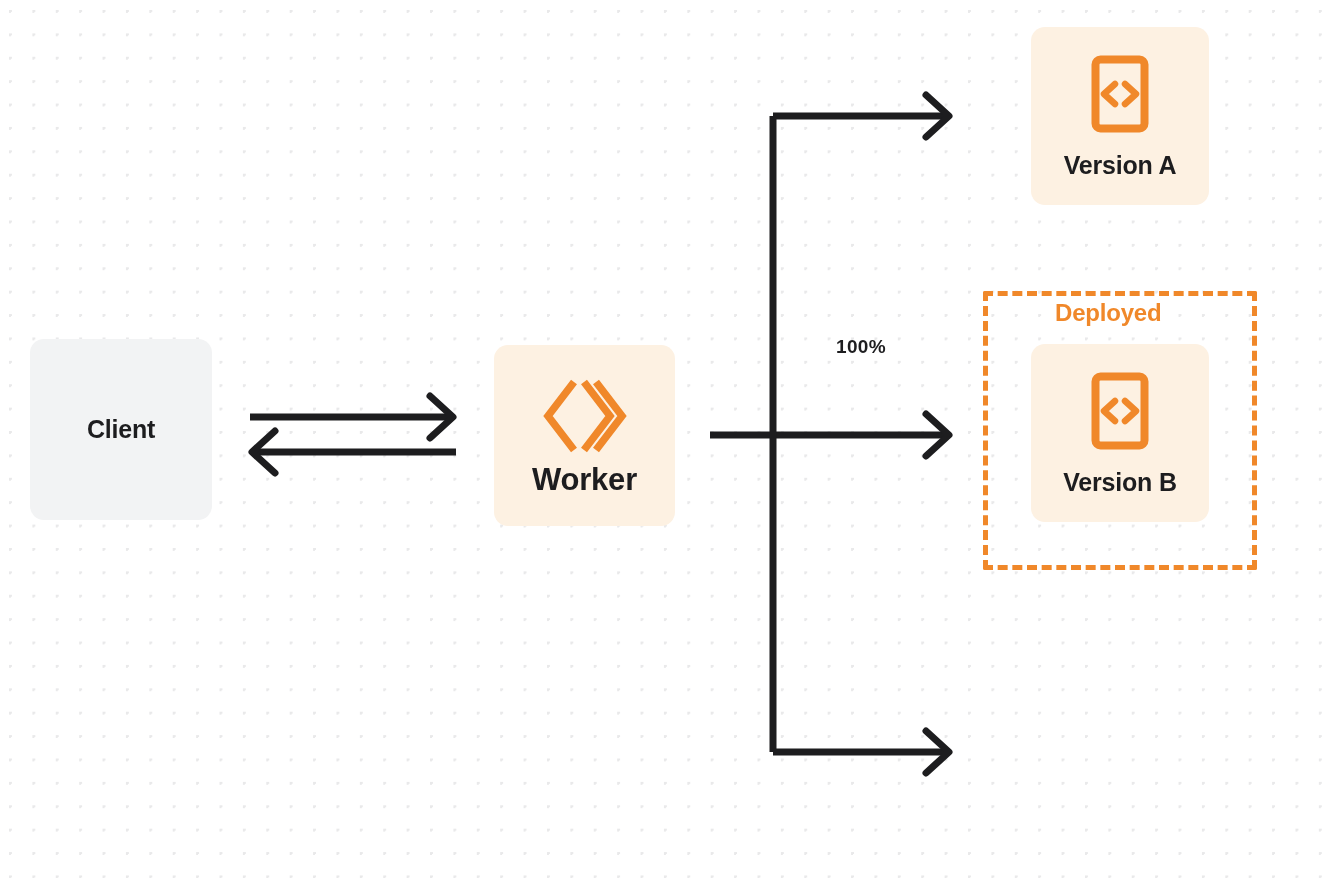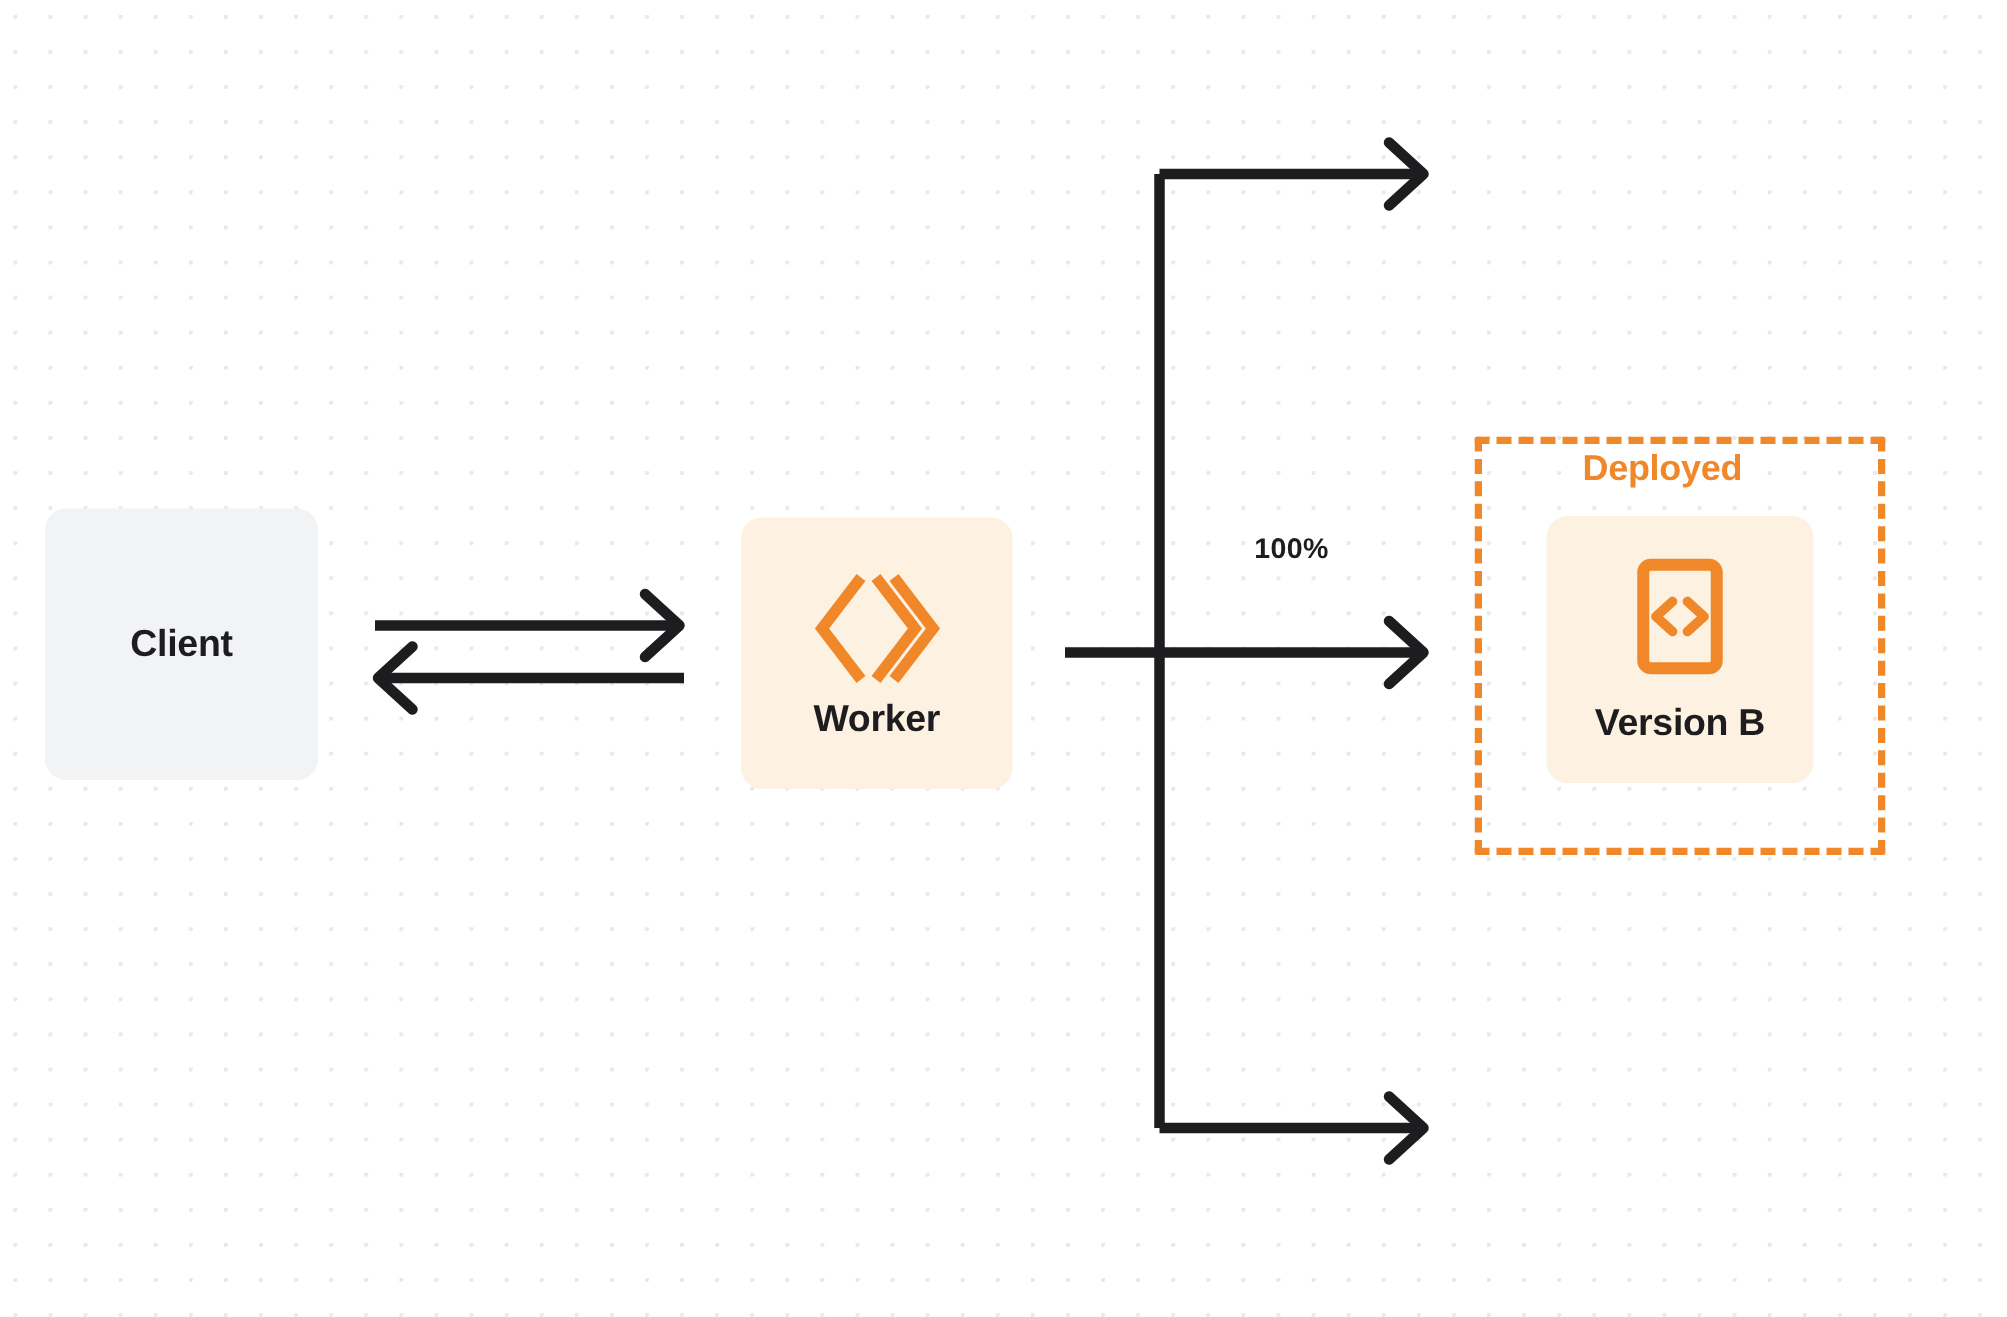"Version A" div.node { html: none -> <div> <span> <svg> <rect></rect> <g> <polyline></polyline> <polyline></polyline> </g> </svg> </span> <div>Version A</div> </div> }
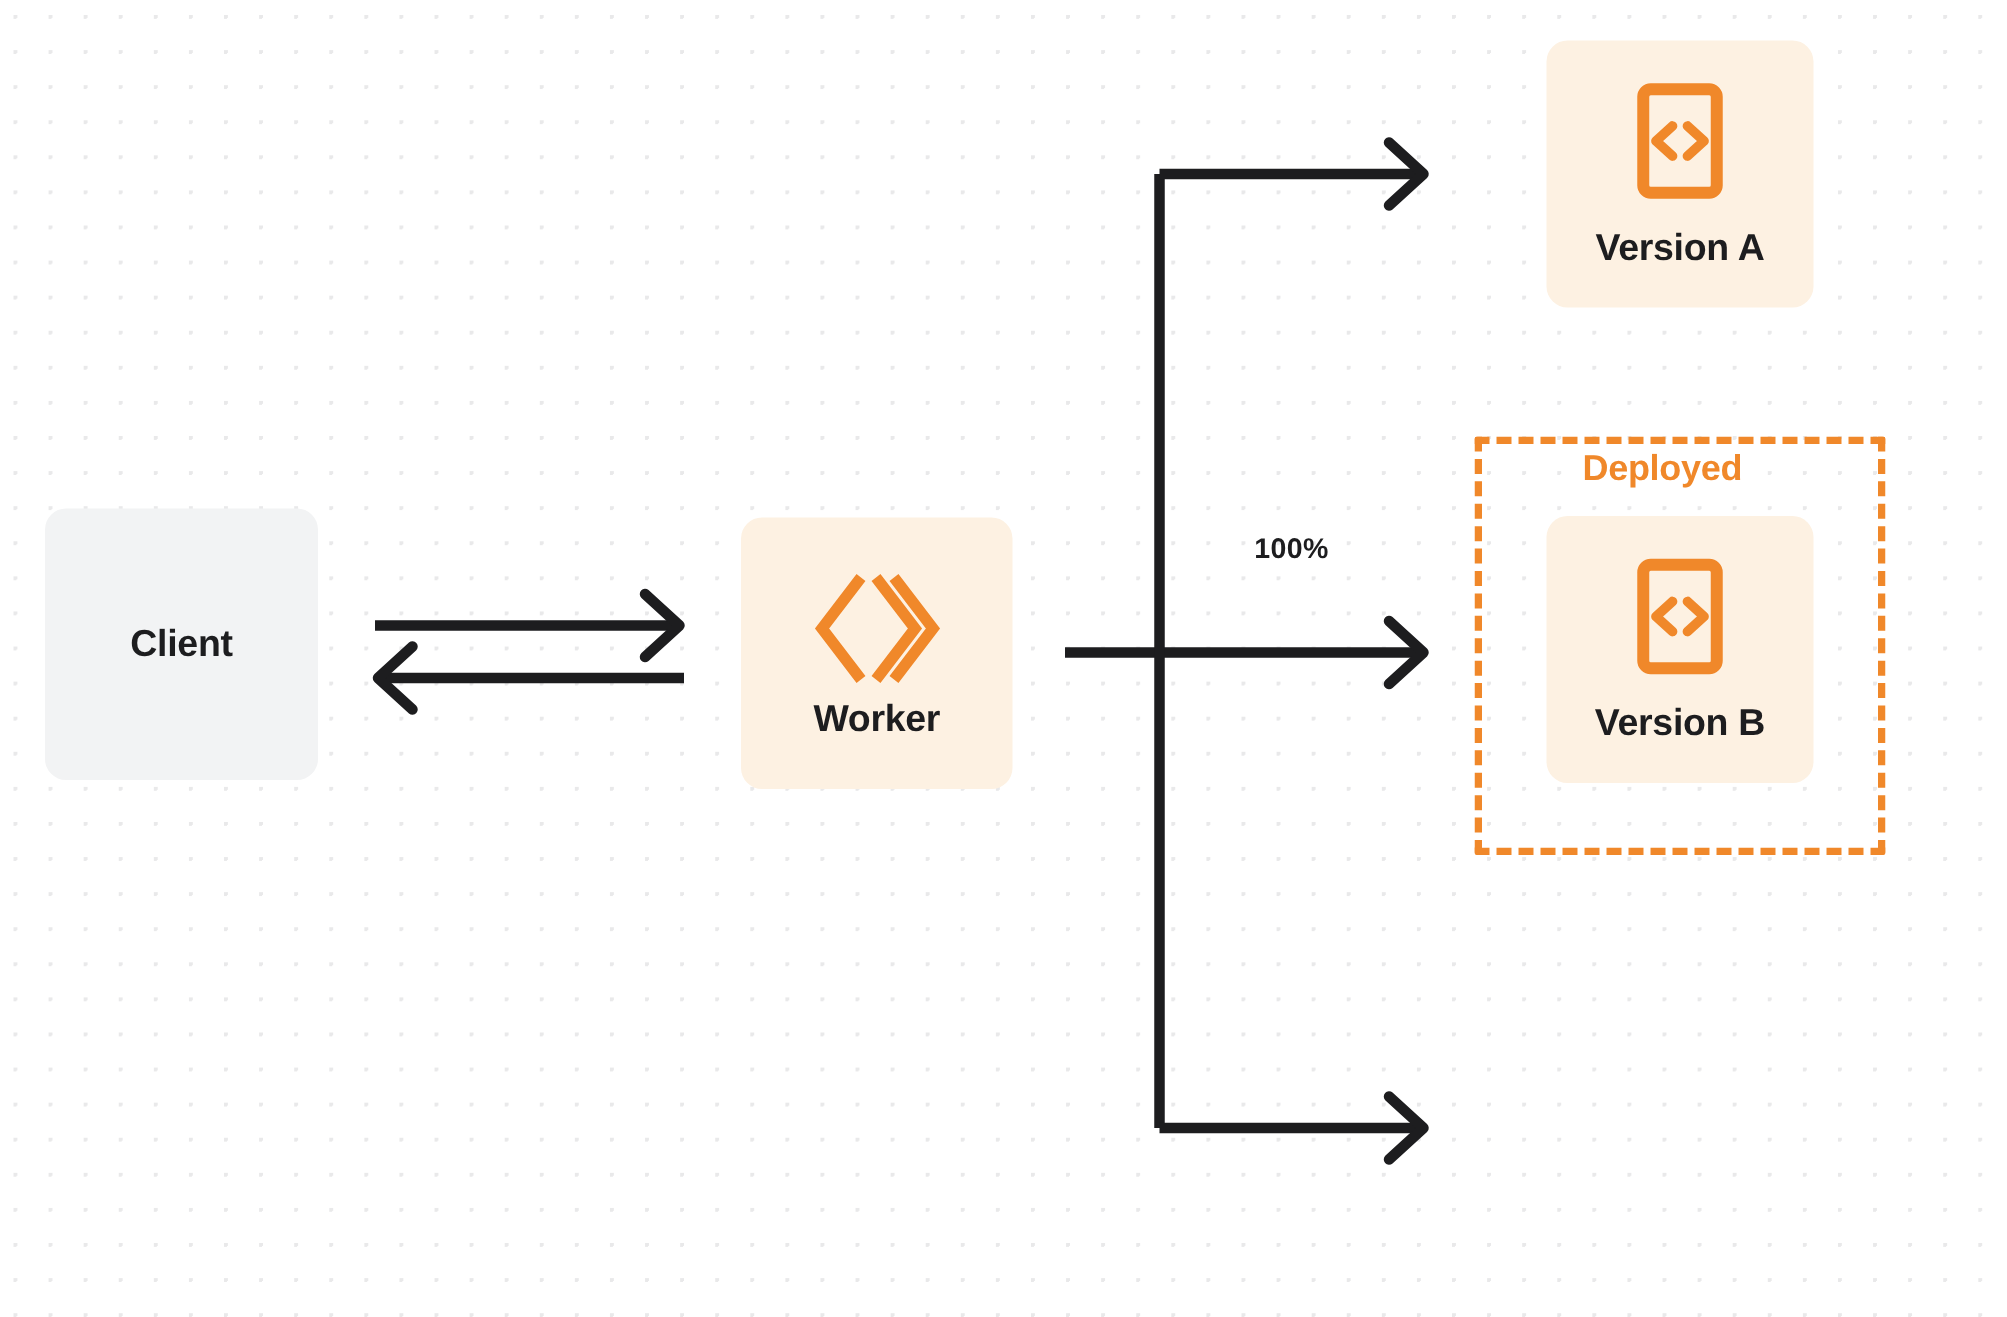"100%" #traffic-label { top: 350px -> 330px }
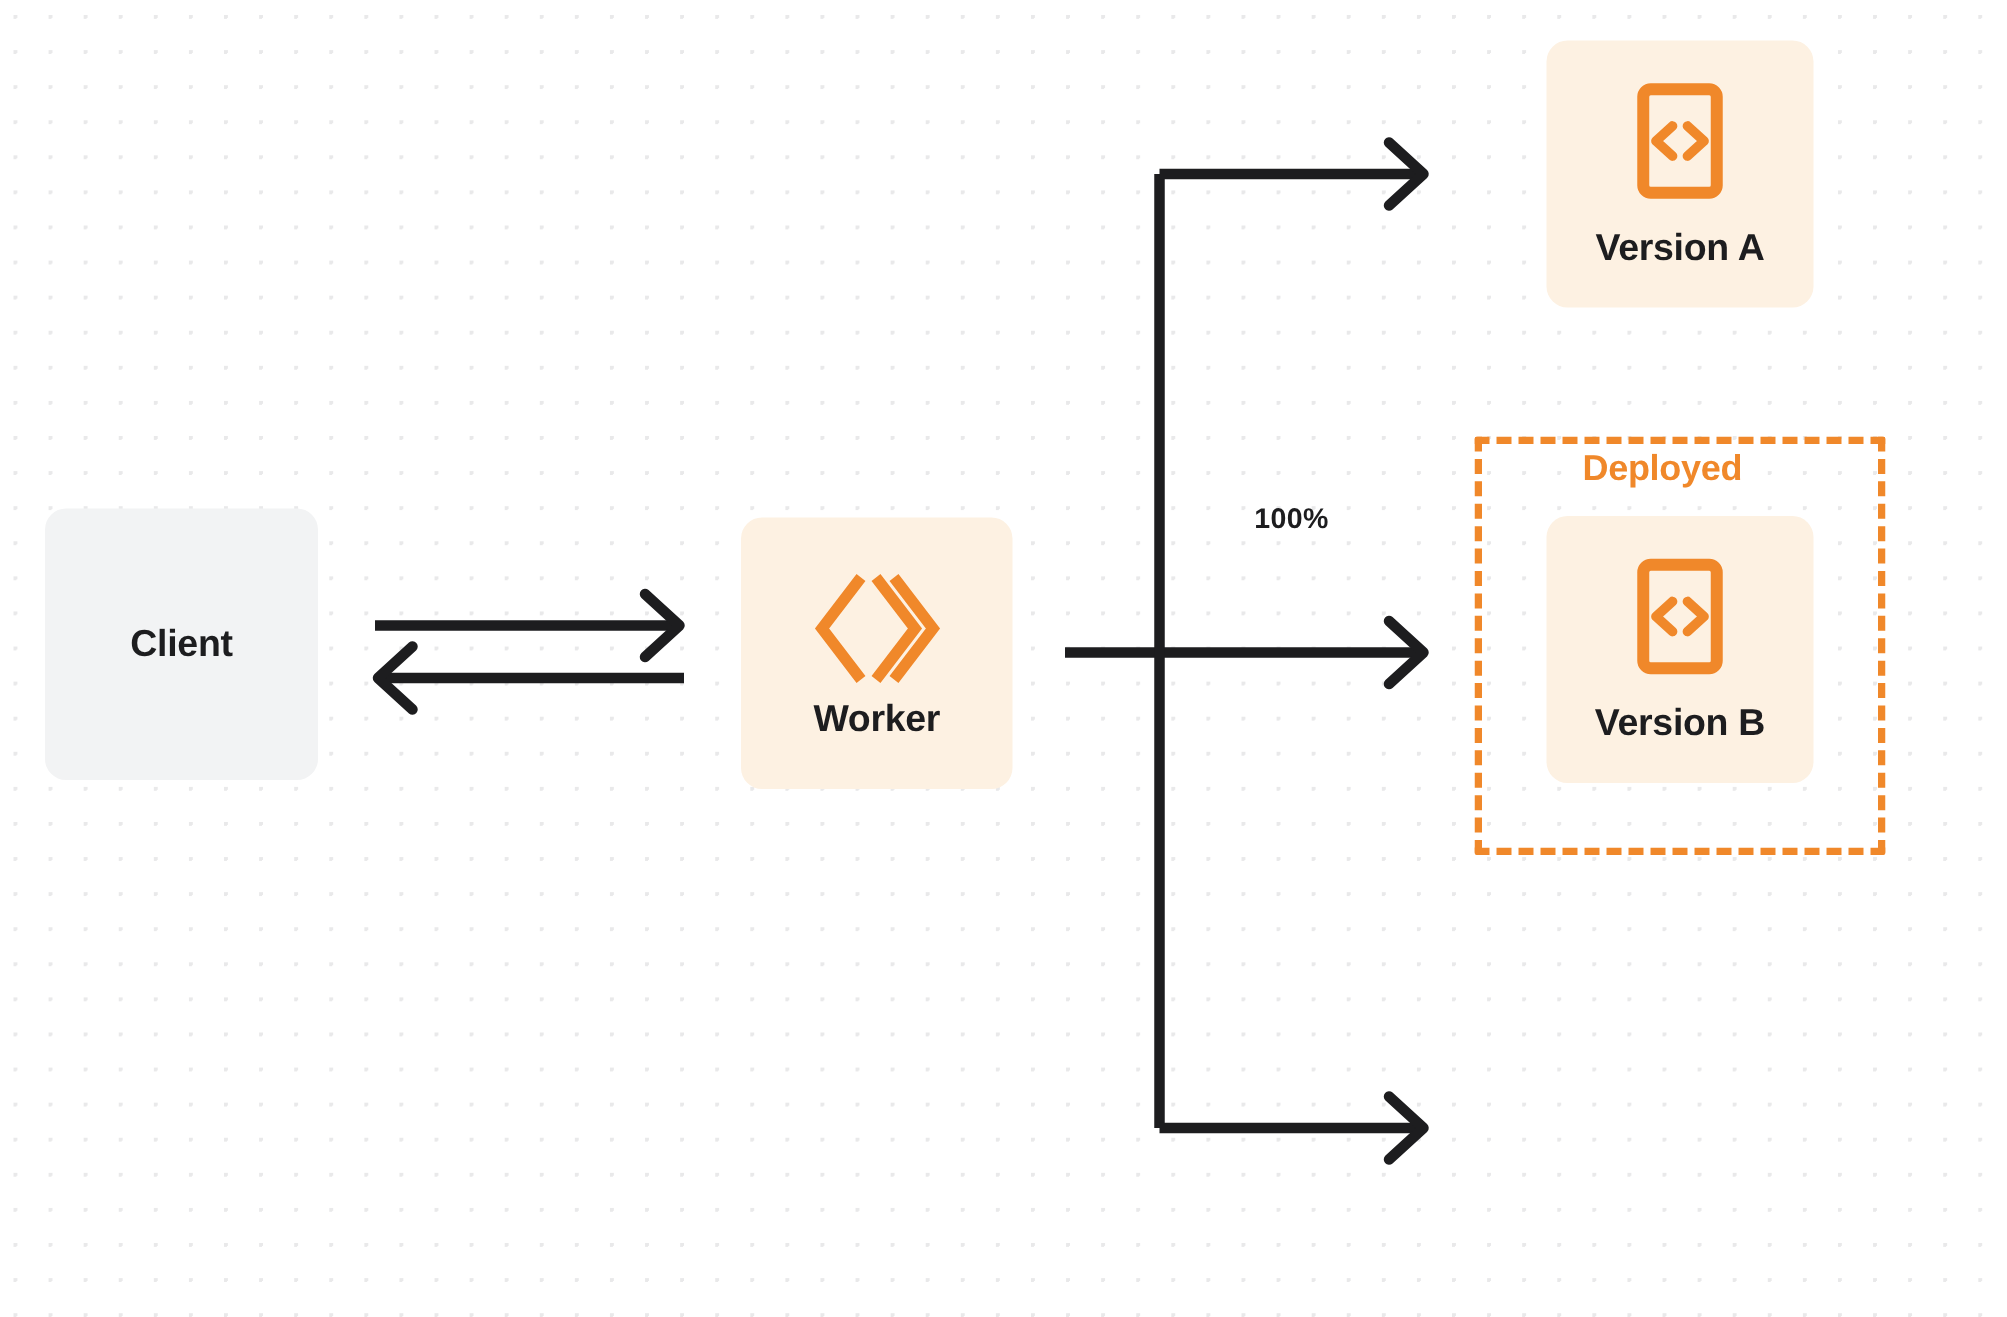"Worker" #worker-node .node-label { font-size: 25px -> 31px }
